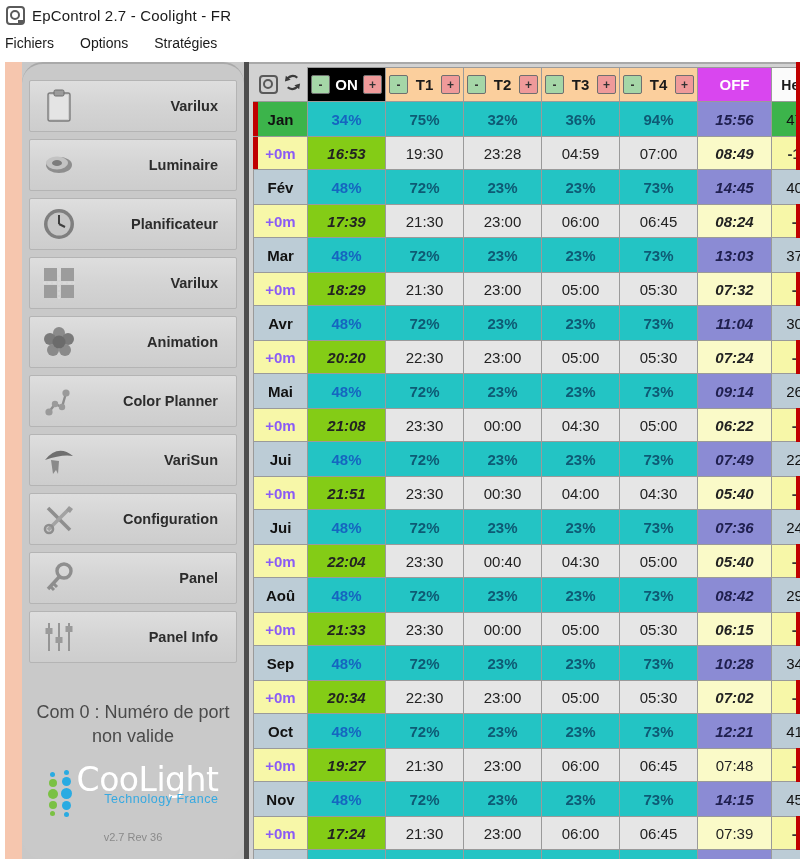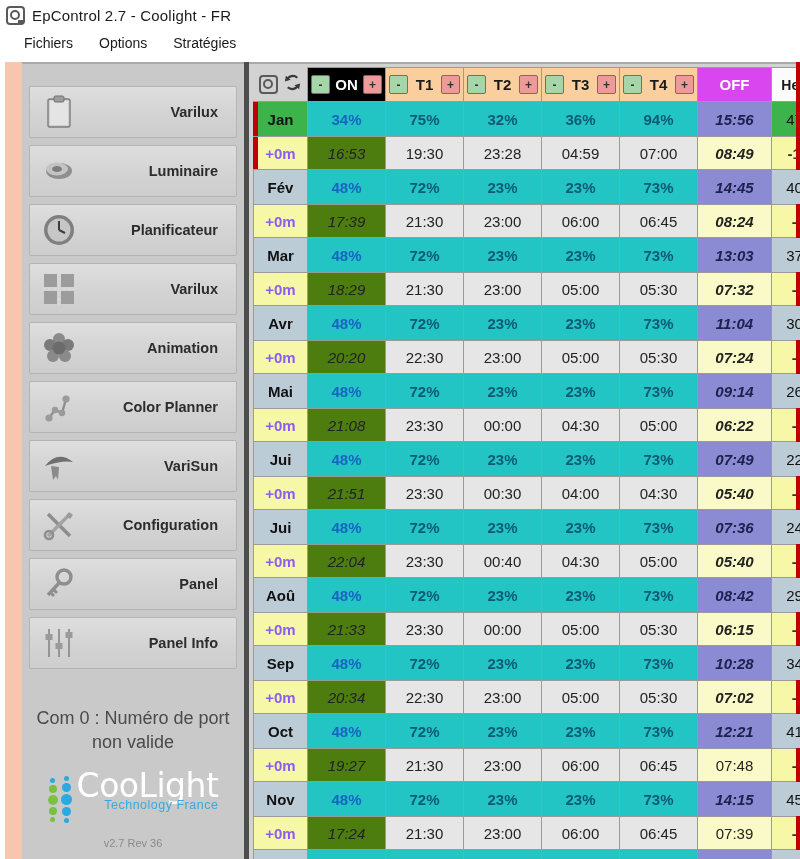"Fichiers" .menubar { padding-left: 24px -> 5px }
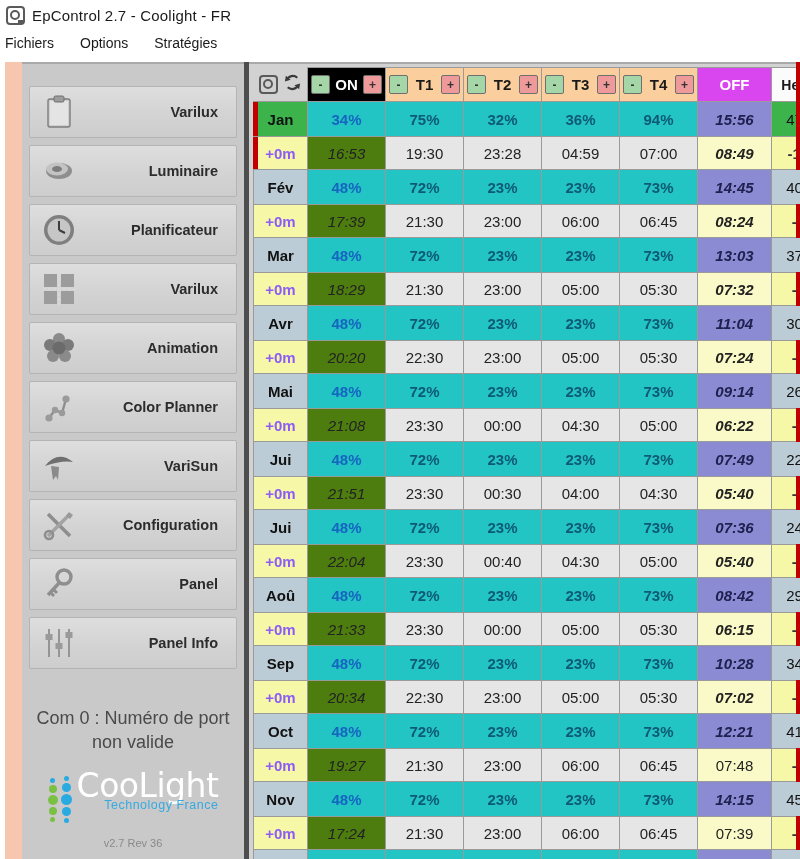"Varilux" .sidebar { border-radius: none -> 21px; padding-top: 22px -> 16px }
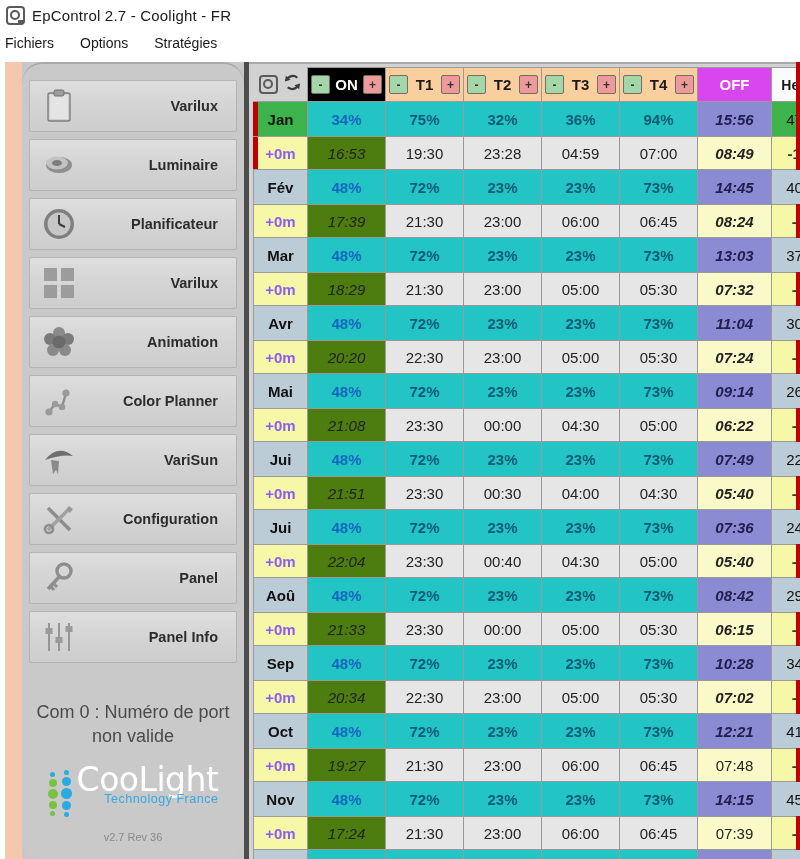"16:53" .c-time.soft { background: #4d7c0f -> #84cc16; font-weight: normal -> bold }
